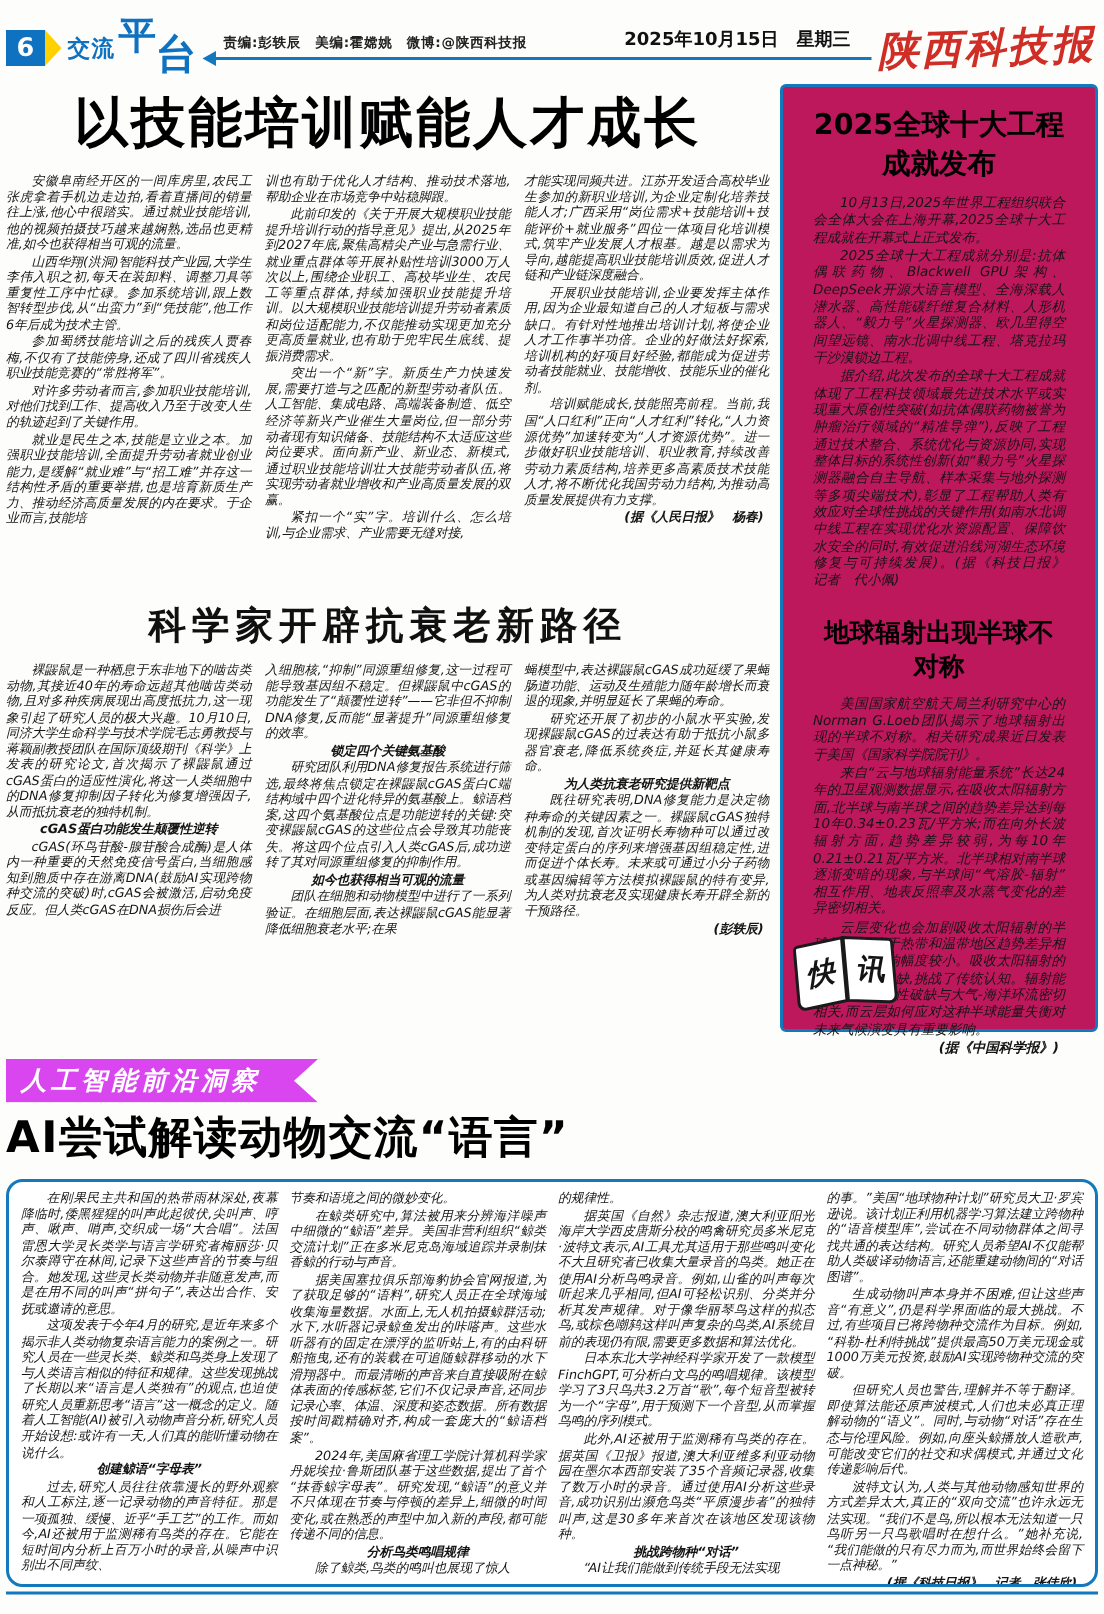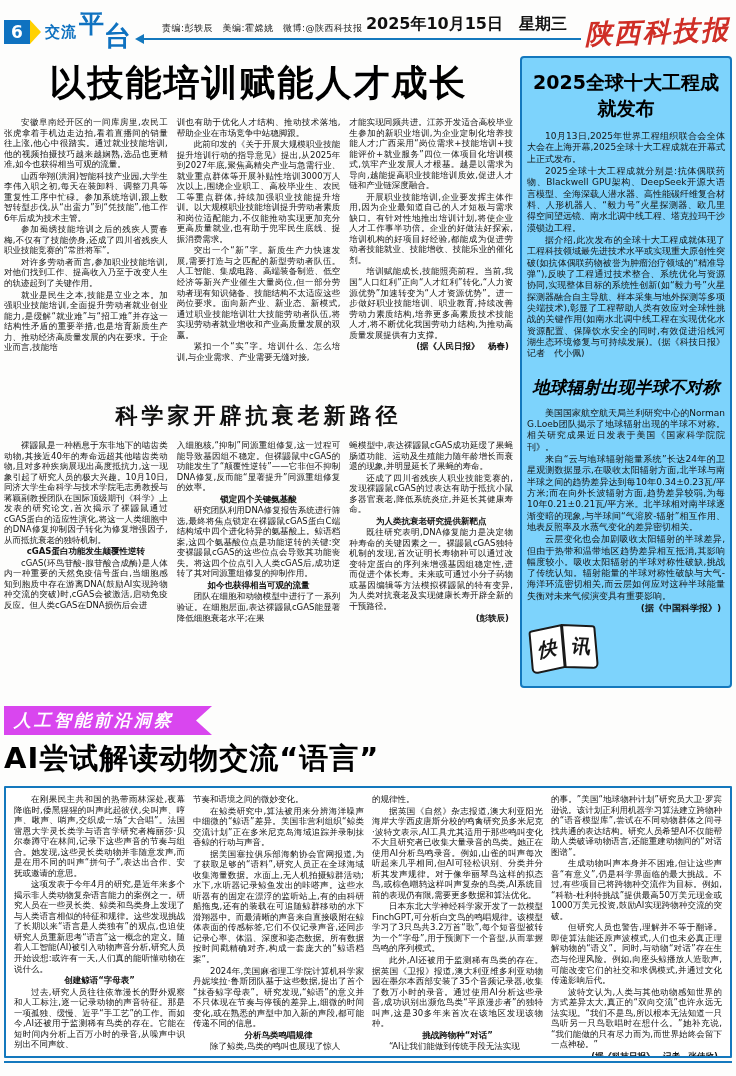"责编:彭轶辰 美编:霍嫦姚 微博:@陕西科技报" .editors { font-weight: none -> bold; left: 25px -> 12px }
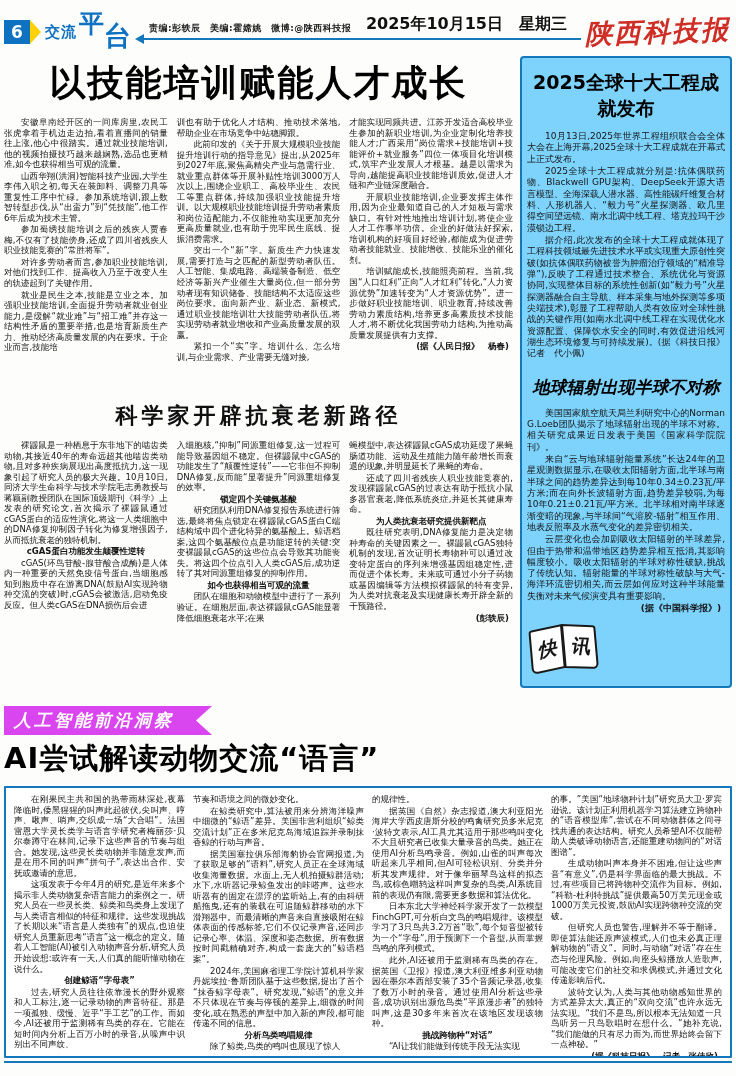"2025年10月15日 星期三" .pdate { font-size: 16px -> 12px }
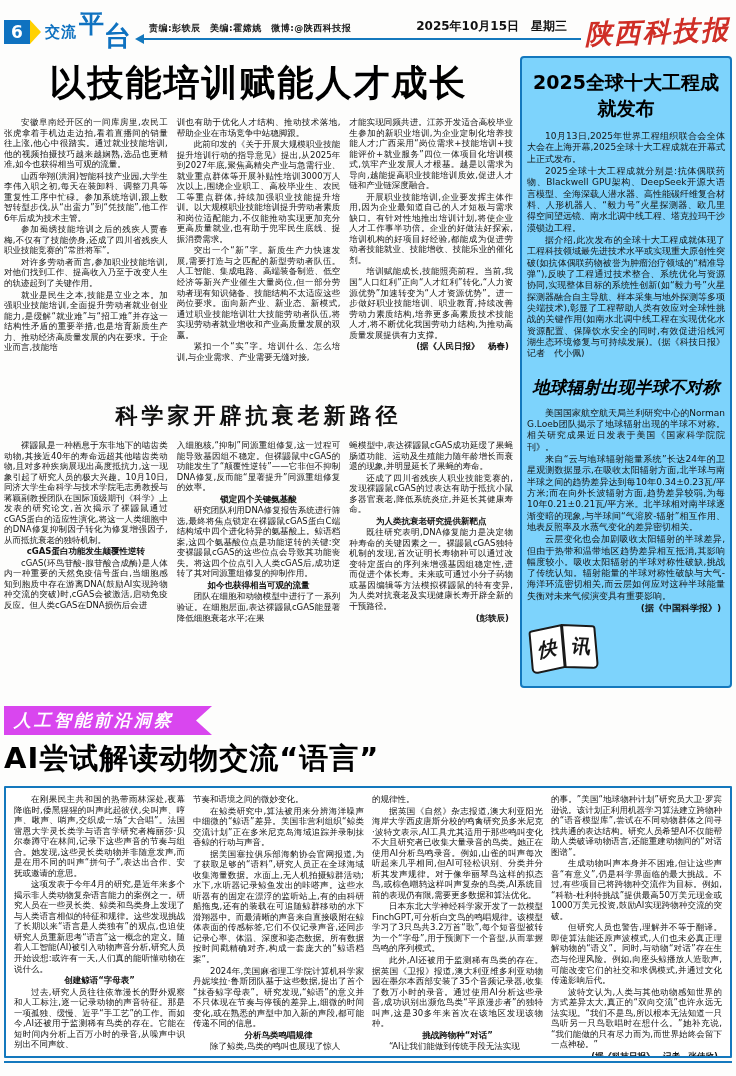"以技能培训赋能人才成长" .left-col { justify-content: center -> none }
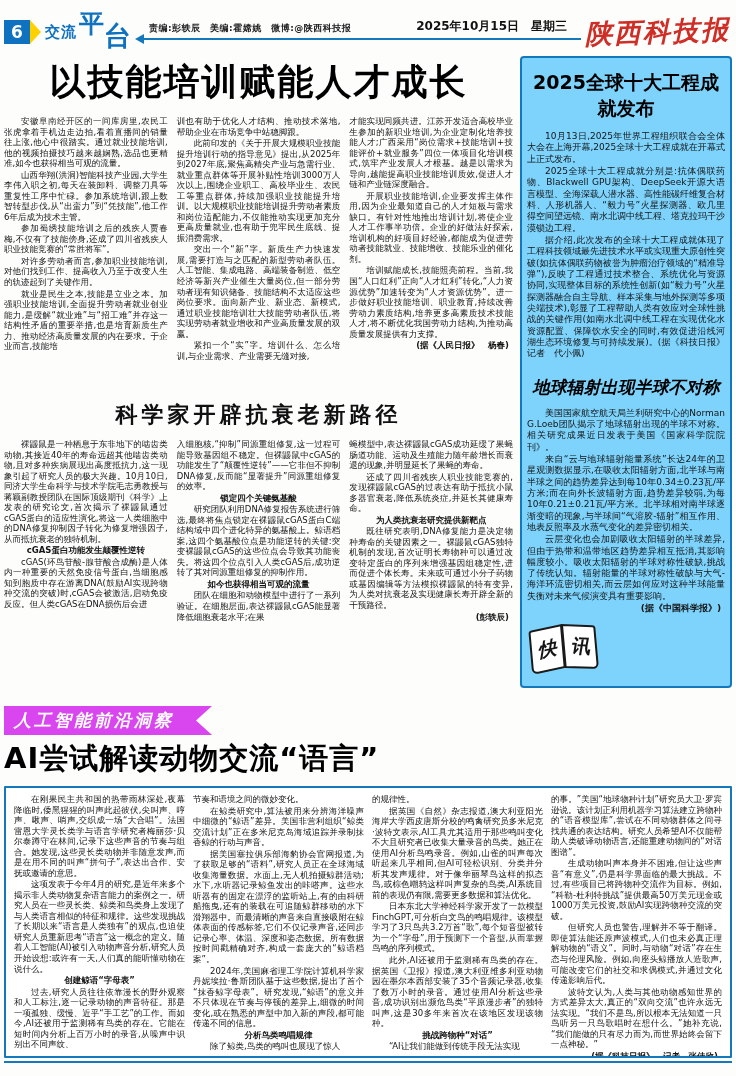"2025全球十大工程成就发布" .sidebar { background: #7dd3fc -> #be185d; padding: 6px 5px -> 6px 20px }
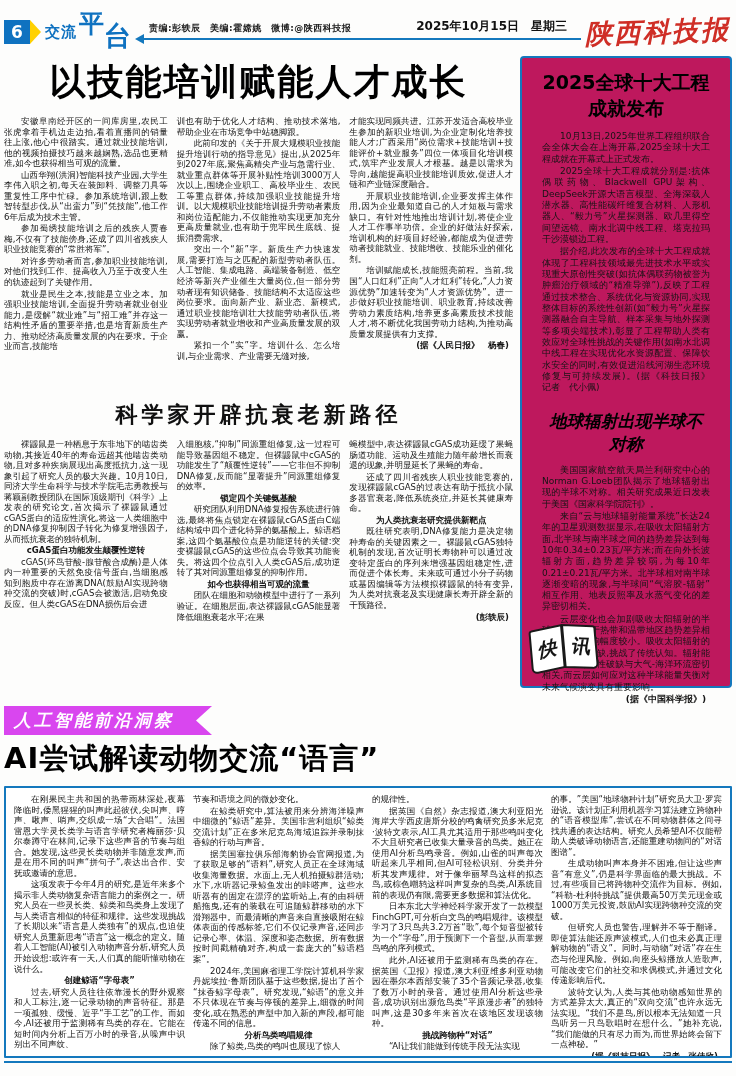"安徽阜南经开区的一间库房里,农民工张虎拿着手机边走边拍,看着直播间的销量往上涨," .para { font-style: none -> italic }
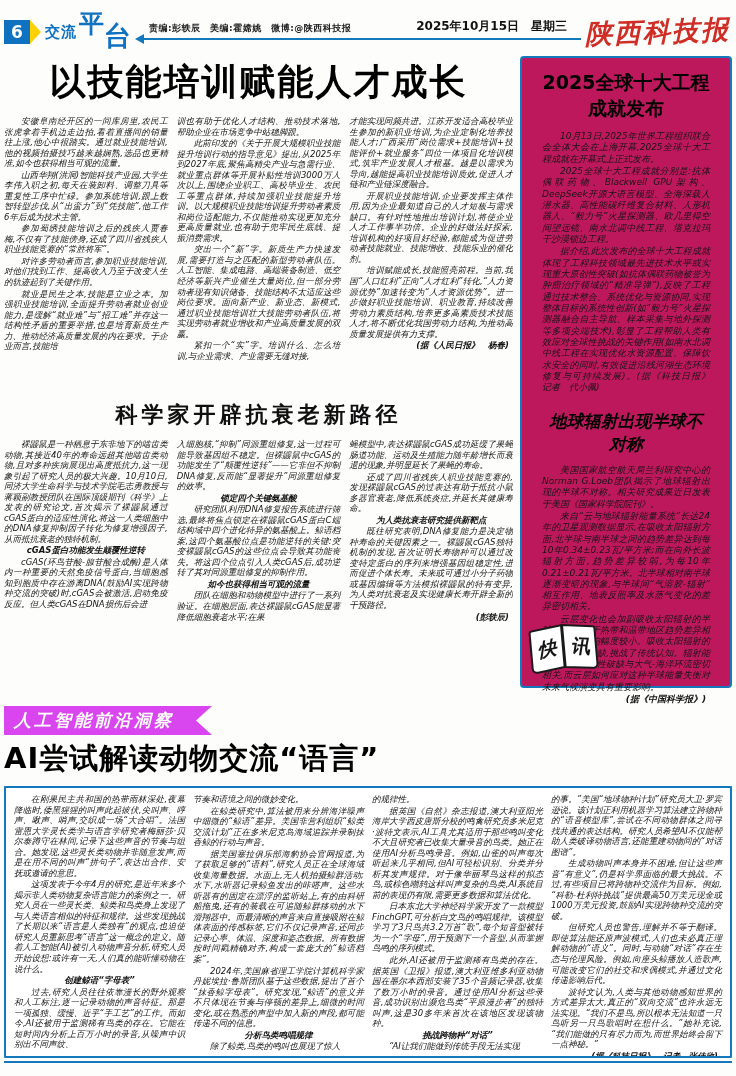"科学家开辟抗衰老新路径" .aging-title { font-size: 22px -> 25px }
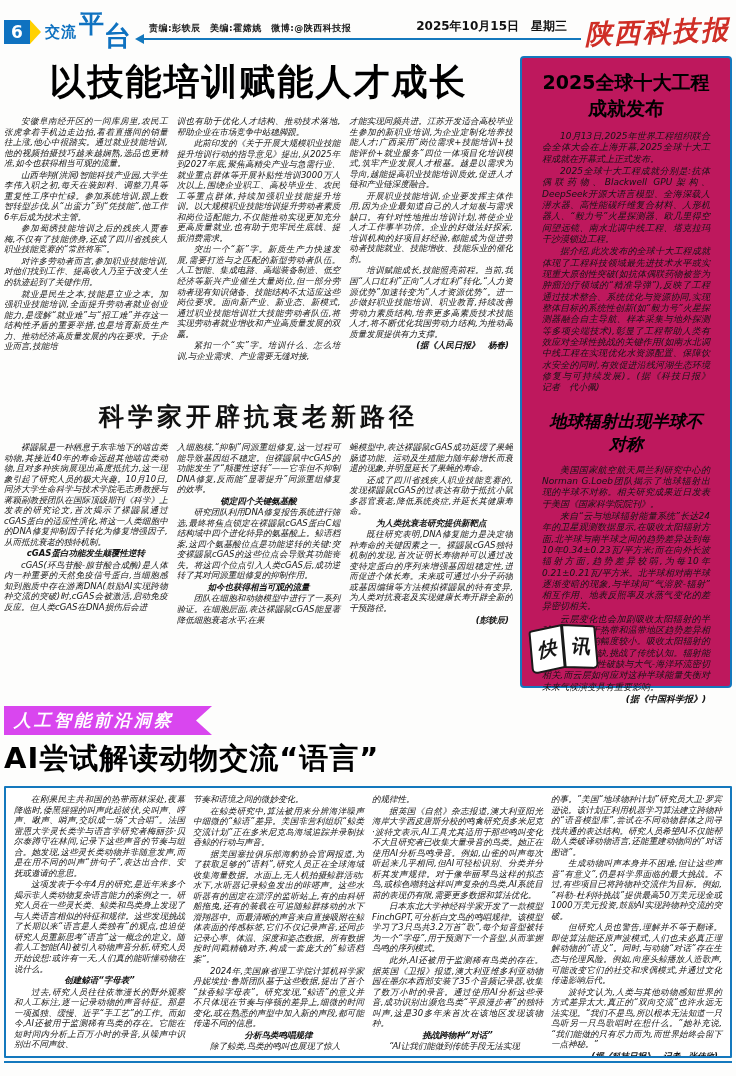"地球辐射出现半球不对称" .rad-title { font-style: italic -> none }
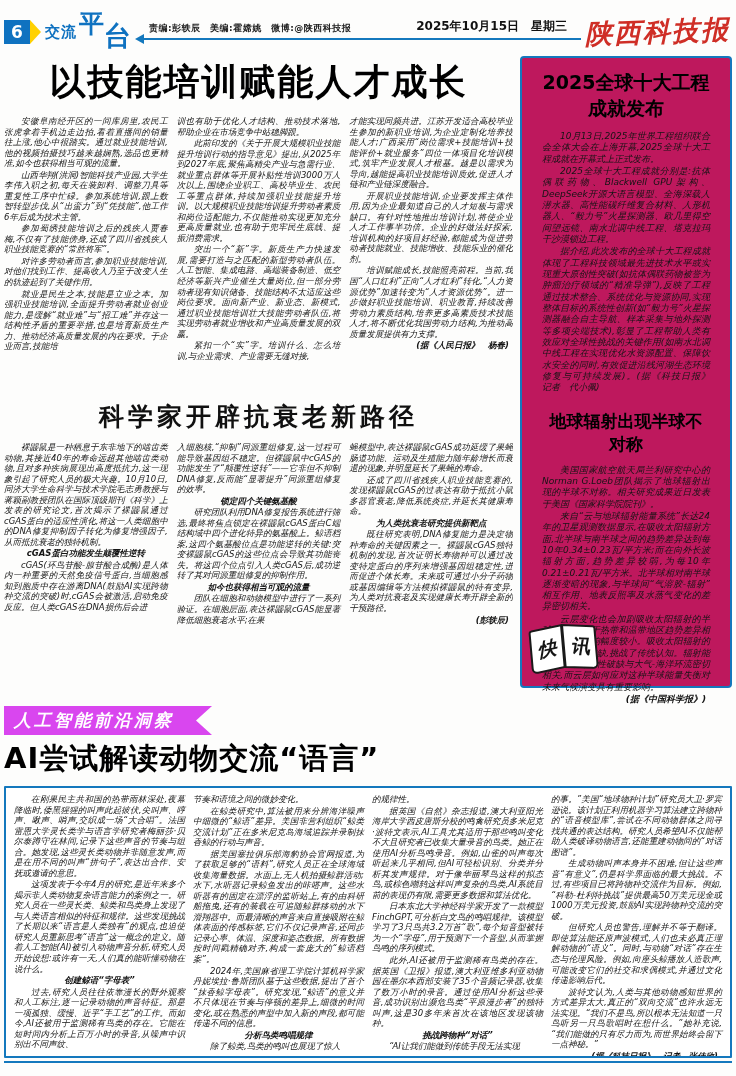"还成了四川省残疾人职业技能竞赛的,发现裸鼹鼠cGAS的过表达有助于抵抗小鼠多器官" div.para { text: 还成了四川省残疾人职业技能竞赛的 -> 研究还开展了初步的小鼠水平实验 }
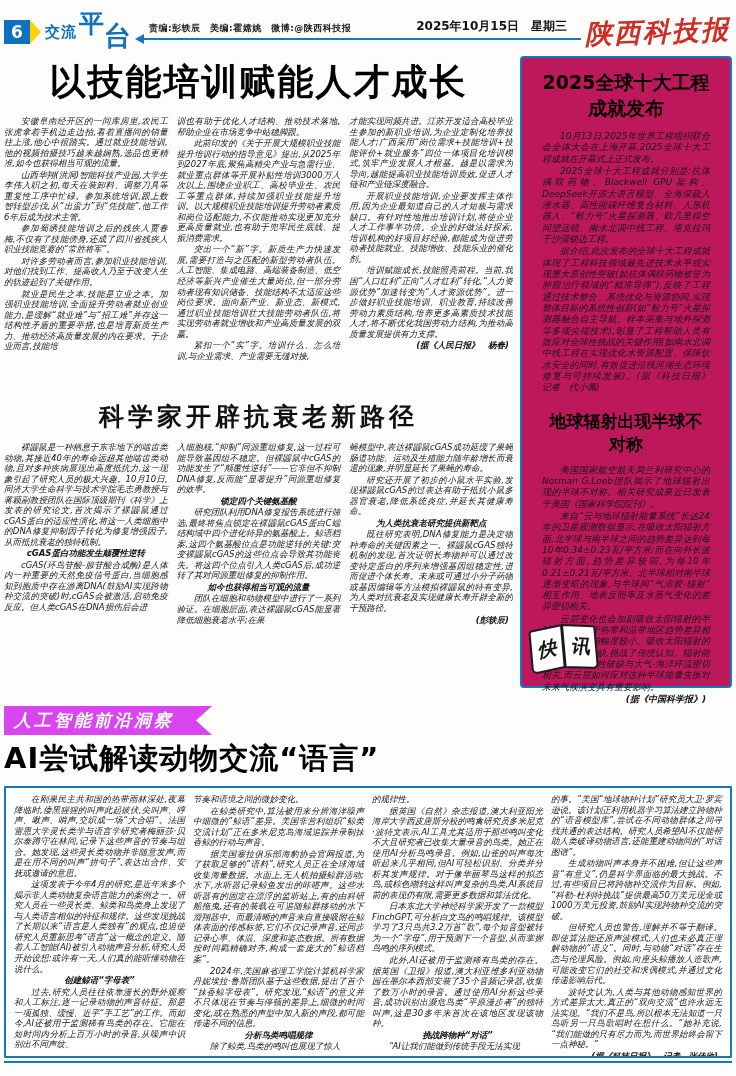"在刚果民主共和国的热带雨林深处,夜幕降临时,倭黑猩猩的叫声此起彼伏,尖叫声、哼声" .ai-cols-box { border-radius: 1px -> 11px }
